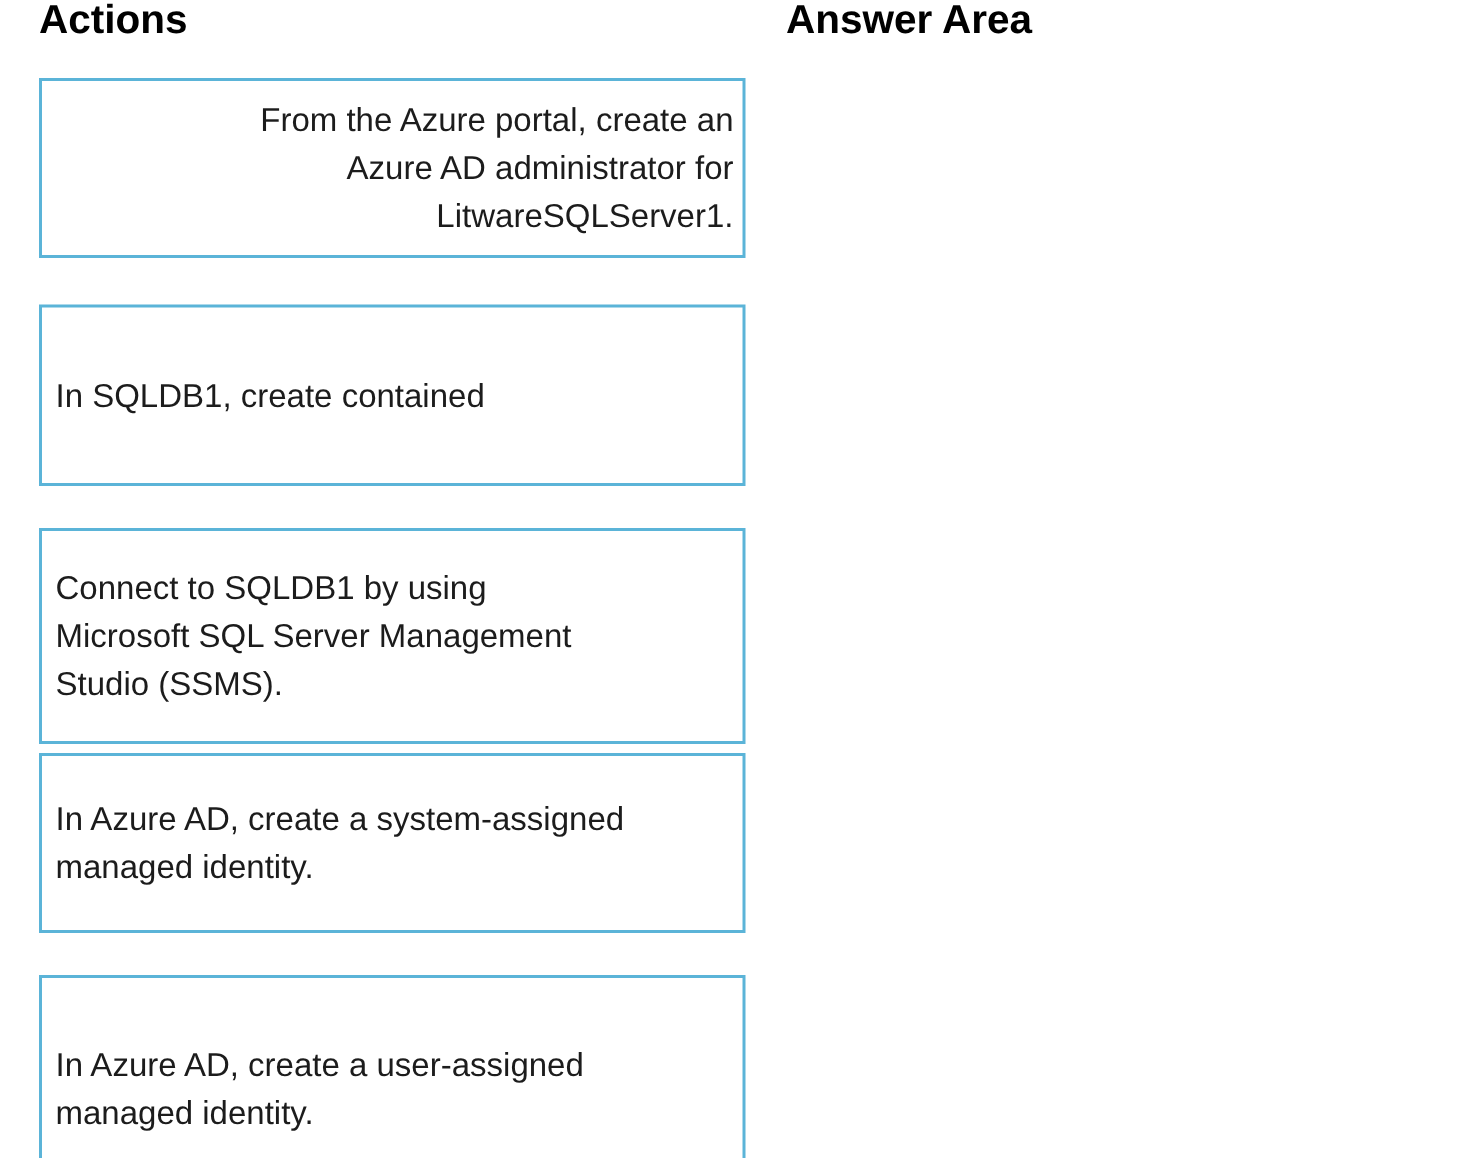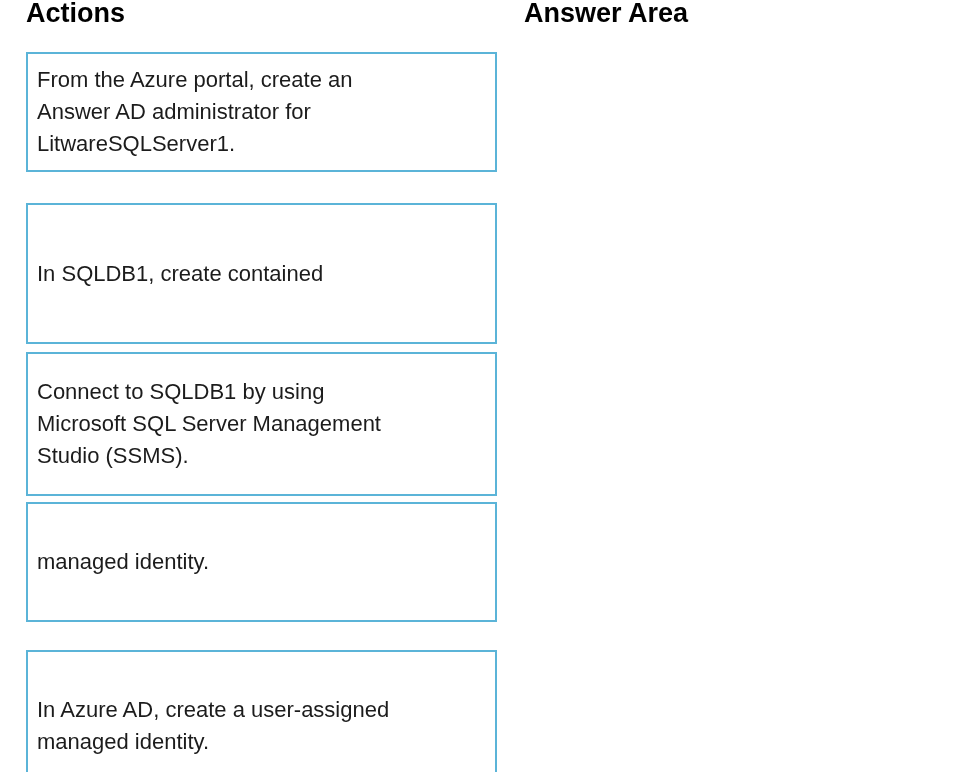"From the Azure portal, create" #card-0 { align-items: none -> flex-end }
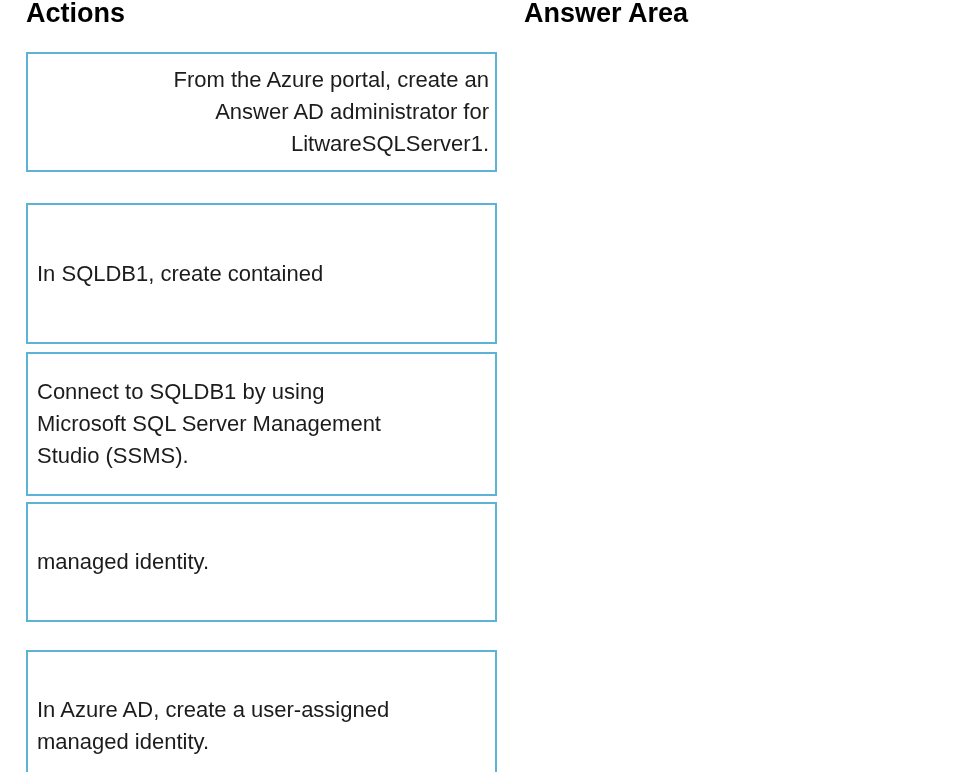"Answer AD administrator for" span.line { text: Answer -> Azure }
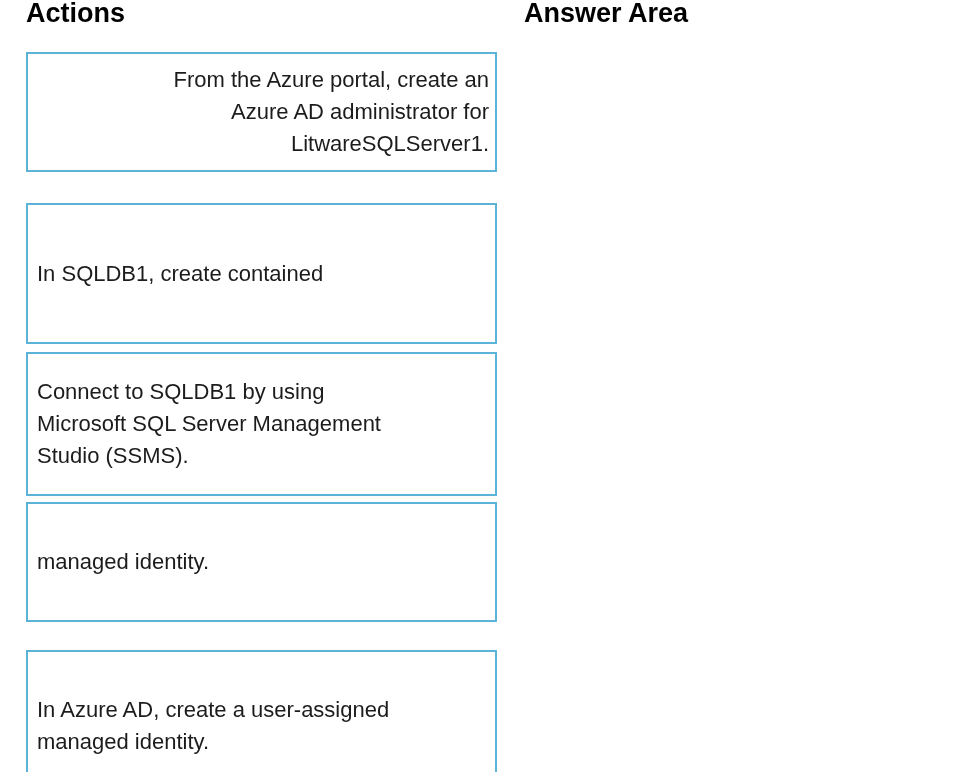"In SQLDB1, create contained" #card-1 { height: 141px -> 121px }
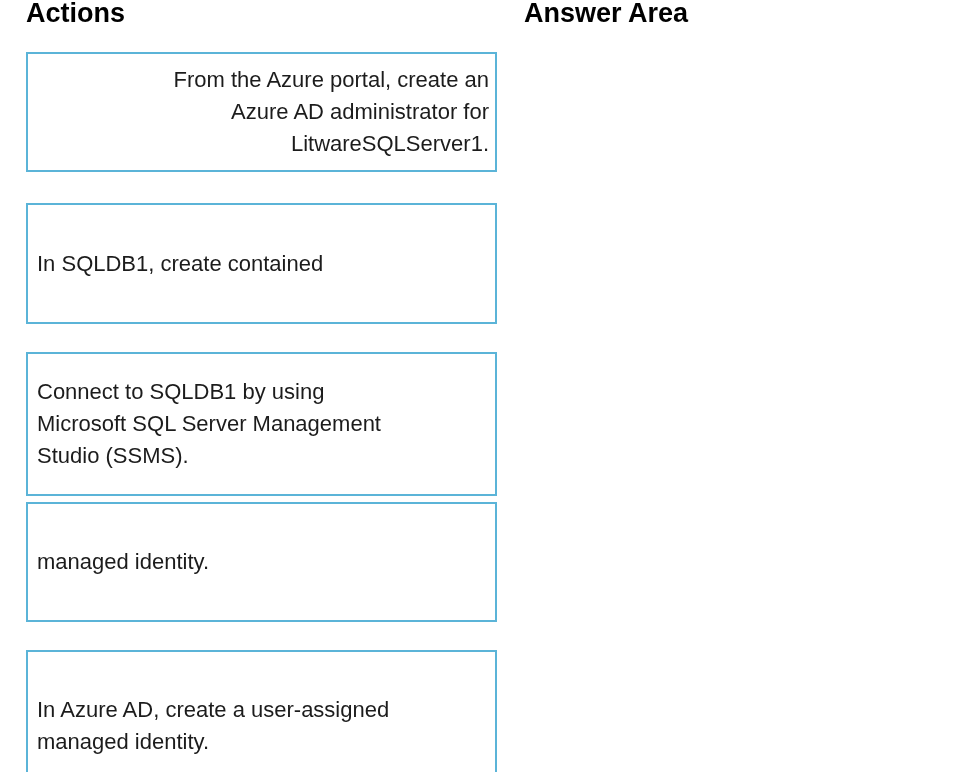"In Azure AD, create a system-assigned" span.line { html: none -> <span>In Azure AD, create a system-assigned</span> }
